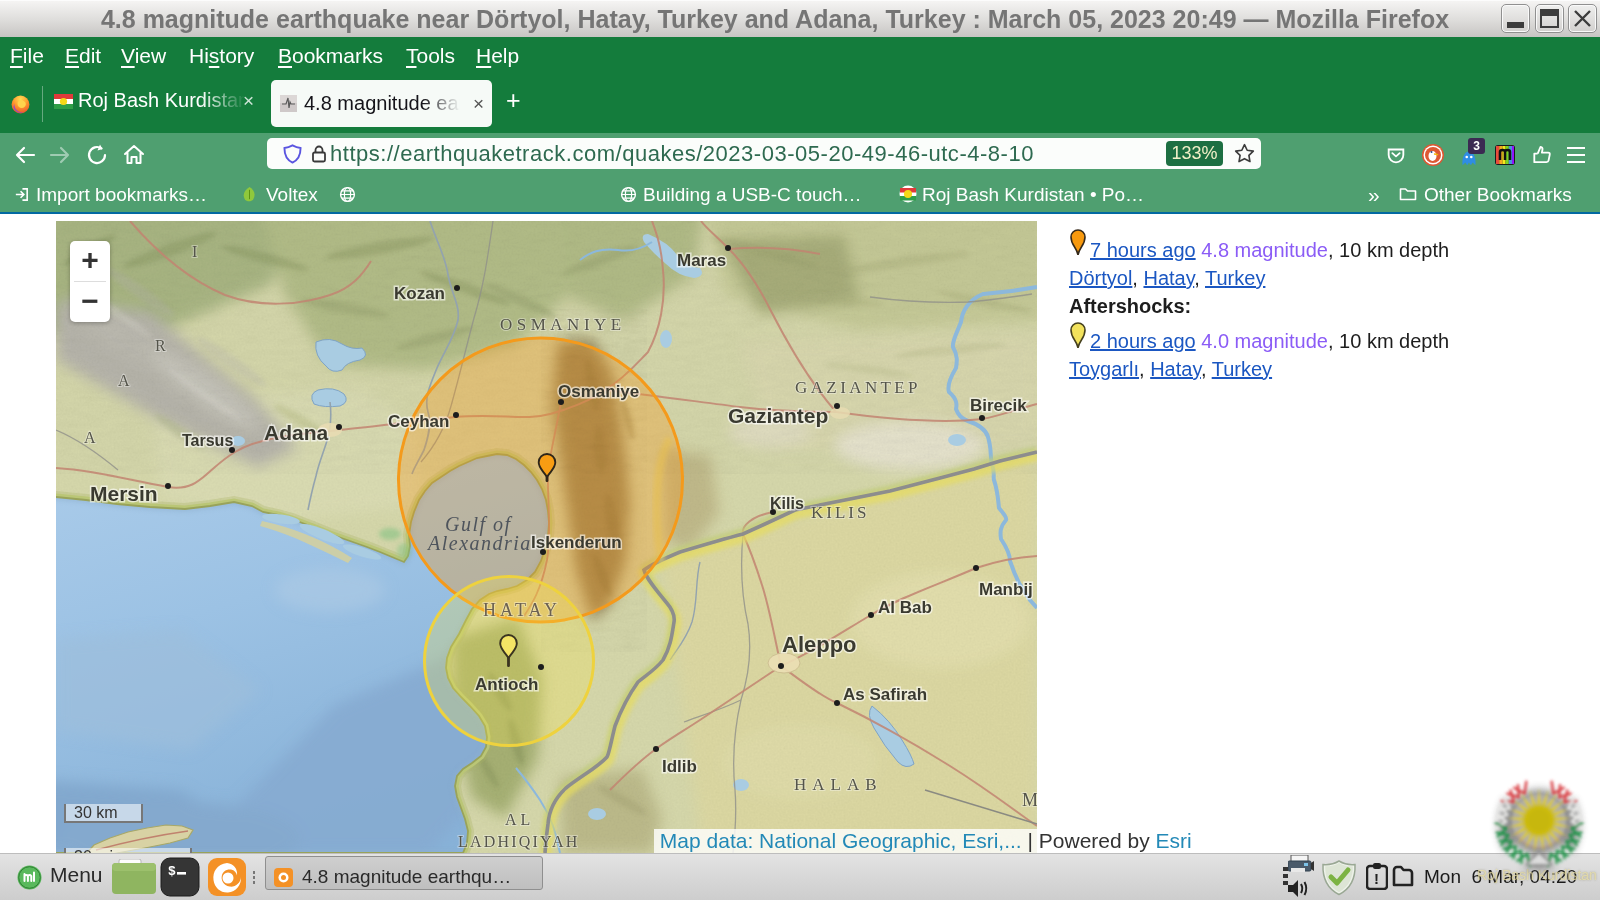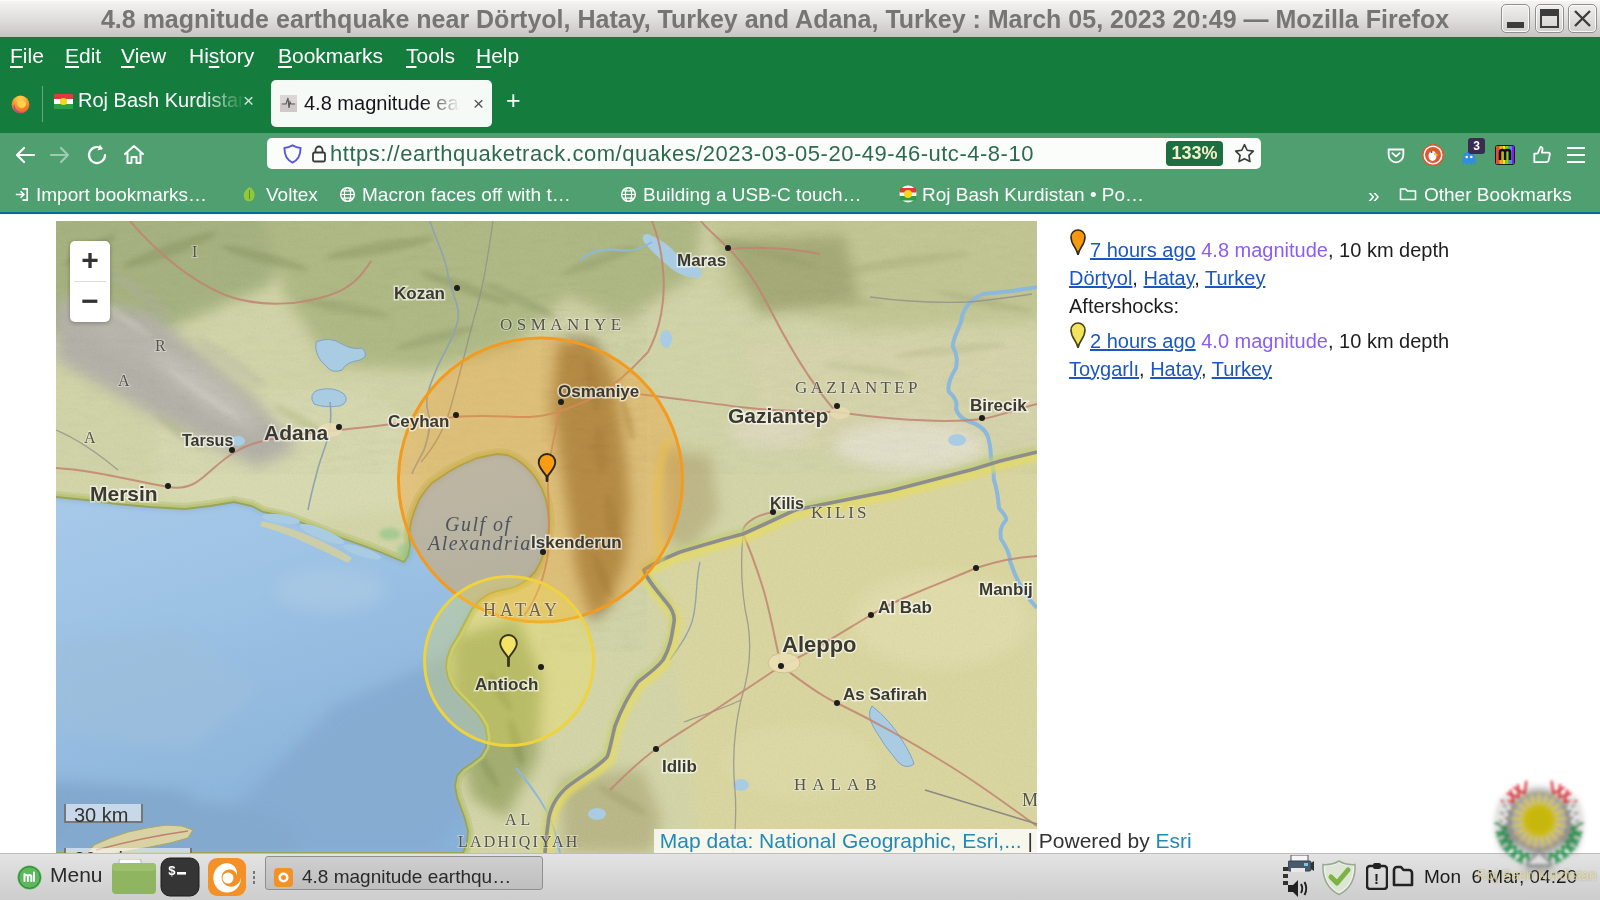"133%" #zoombadge { font-weight: bold -> normal }
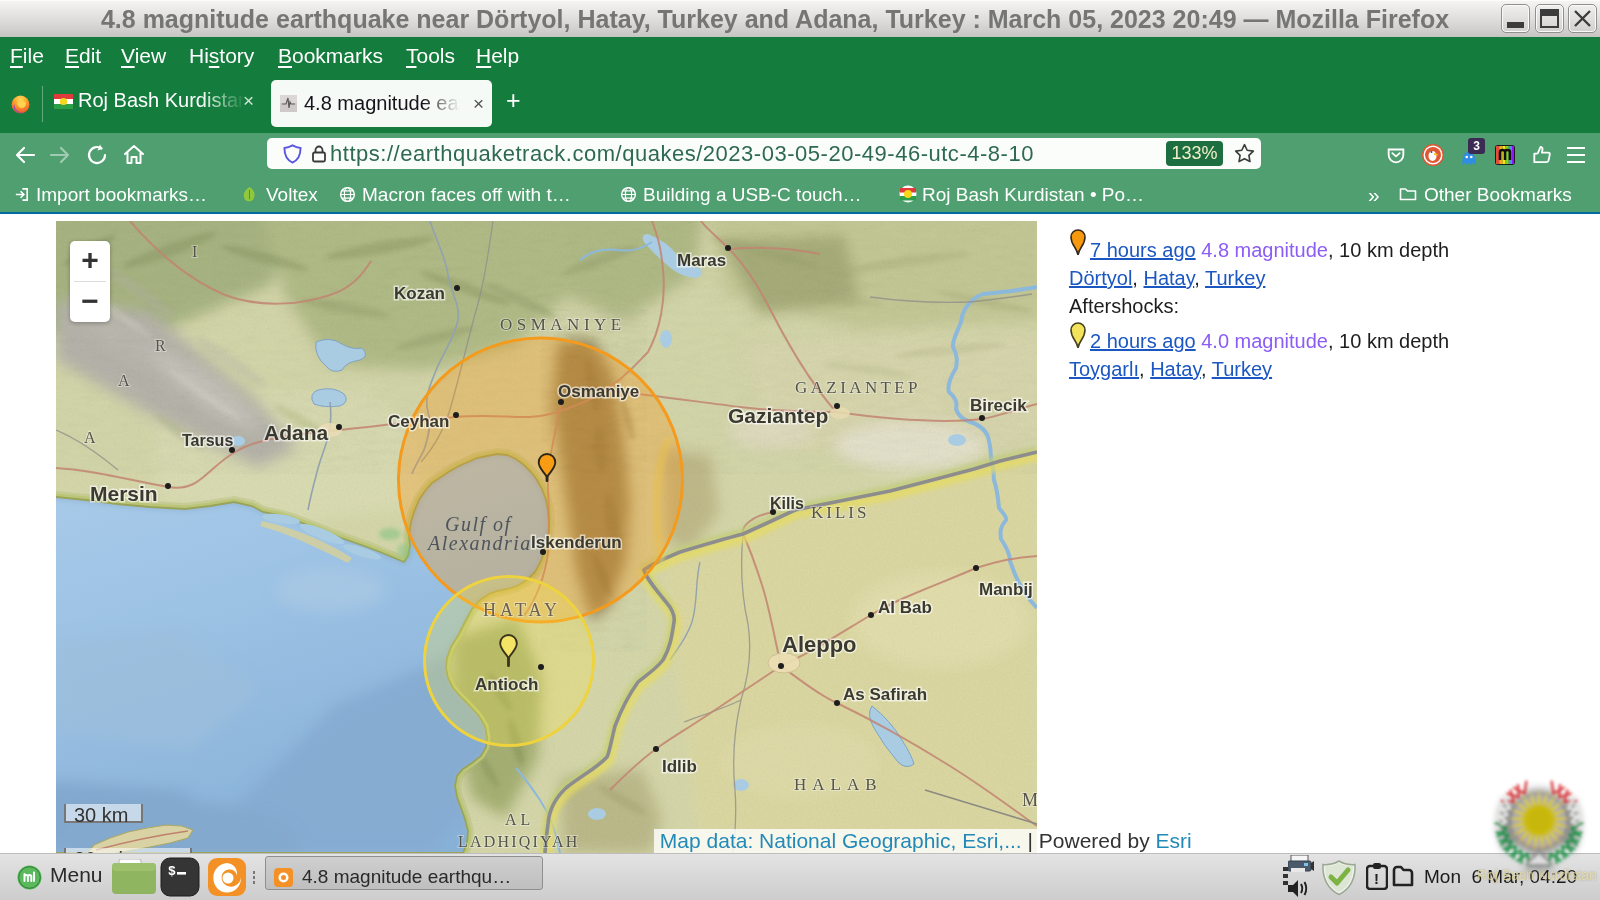"Macron faces off with t…" span { html: <span>Macron faces off with t…</span> -> none }
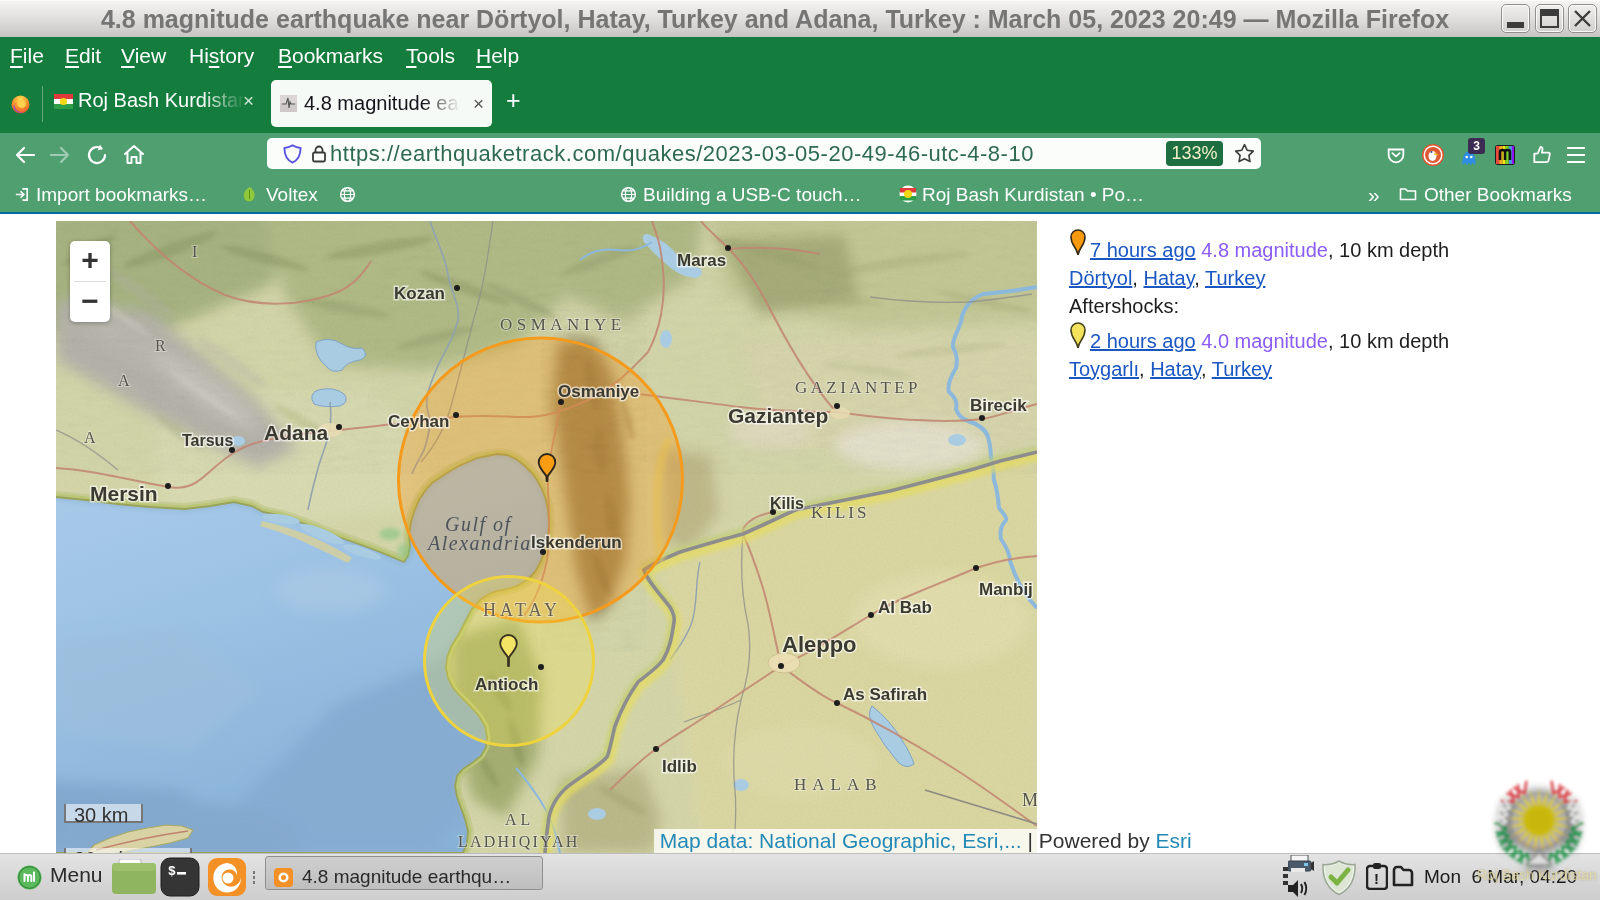"Aftershocks:" div { font-weight: normal -> bold }
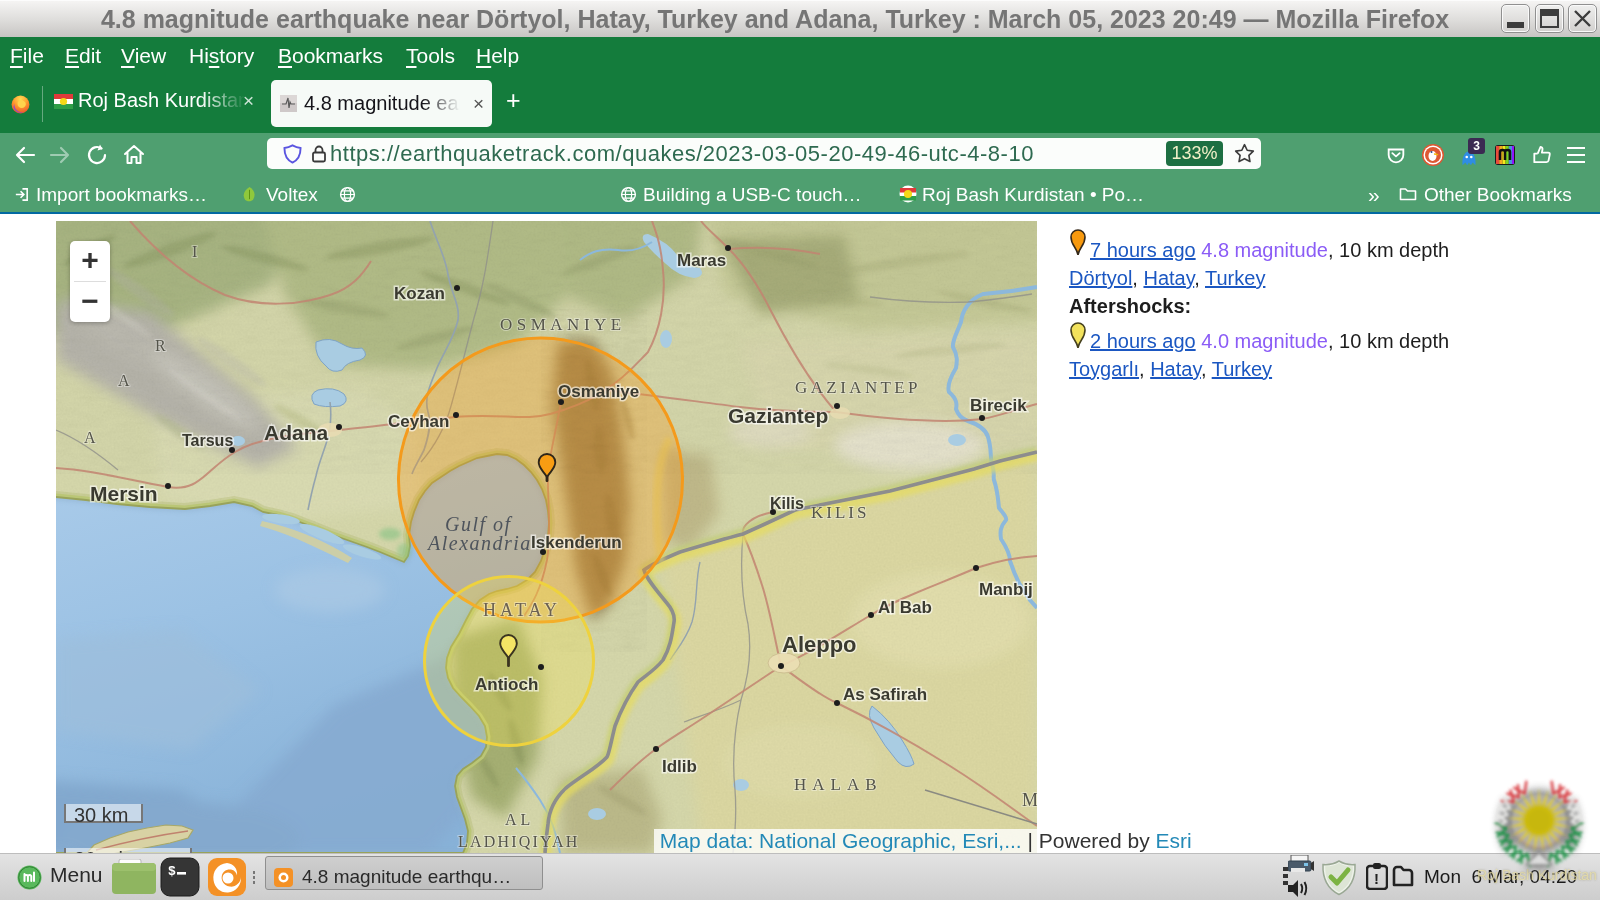"30 km" .scalebox { font-size: 20px -> 16px }
